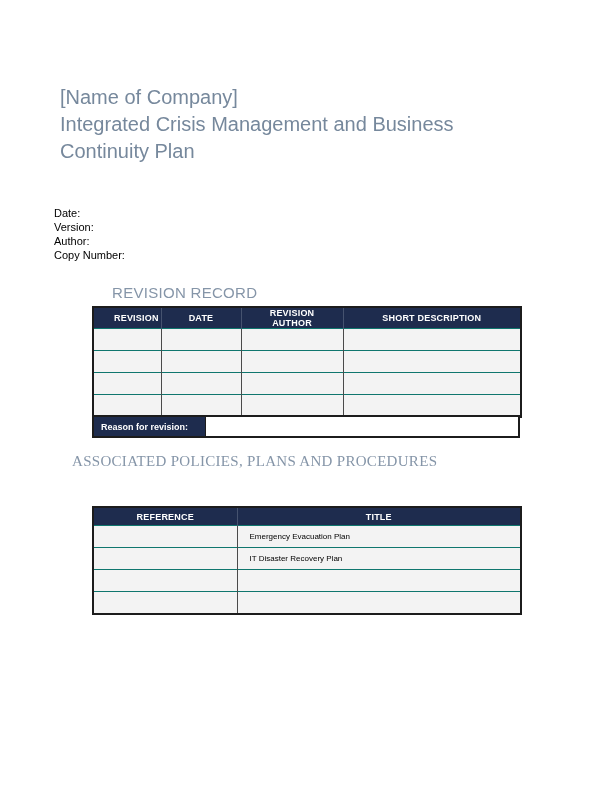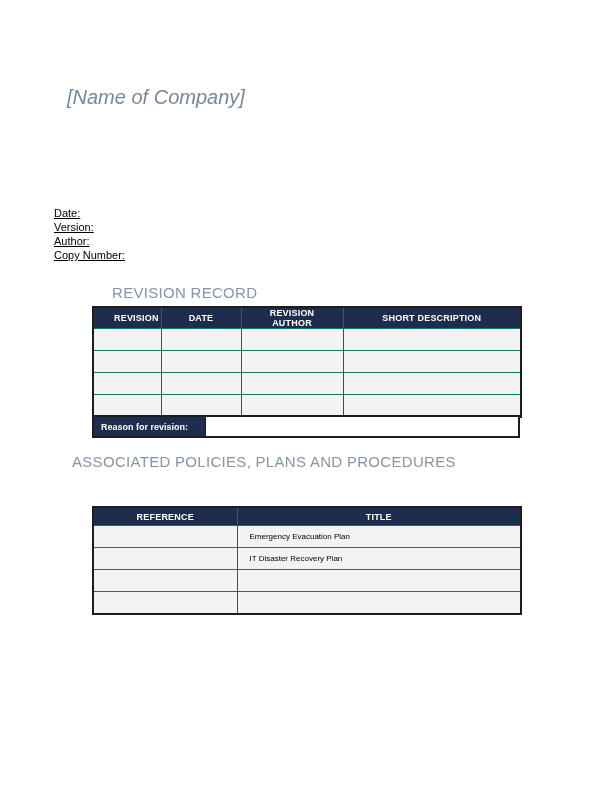"[Name of Company]" .doc-title { font-style: italic -> none; left: 67px -> 60px }
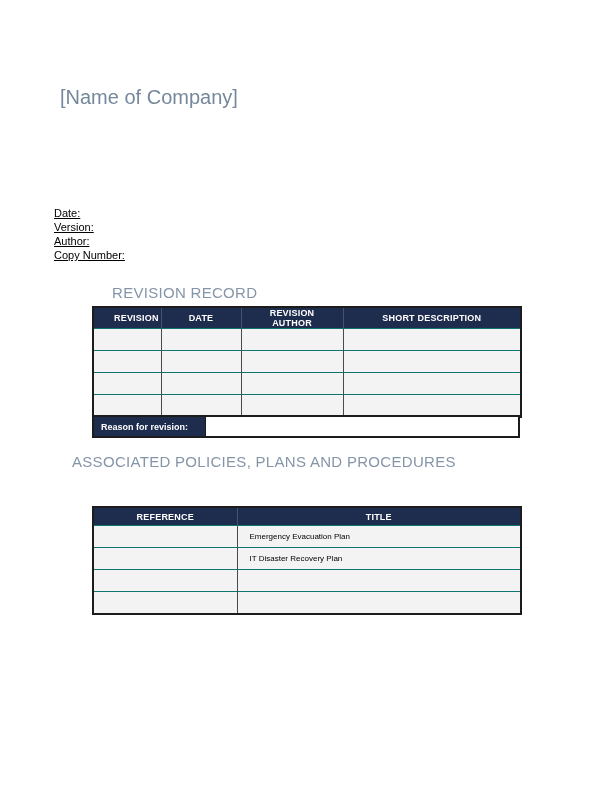"Integrated Crisis Management and" div { html: none -> <div>Integrated Crisis Management and Business Continuity Plan</div> }
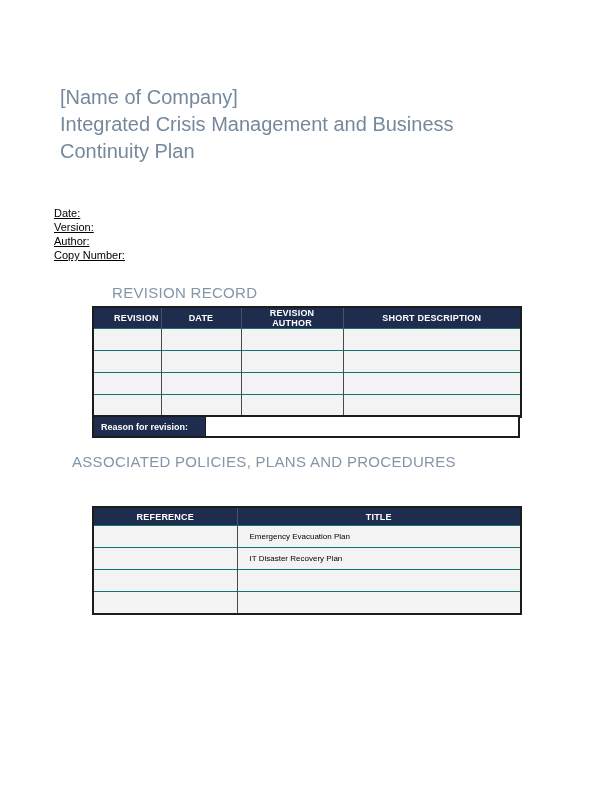"Date:" .meta-block { text-decoration: underline -> none }
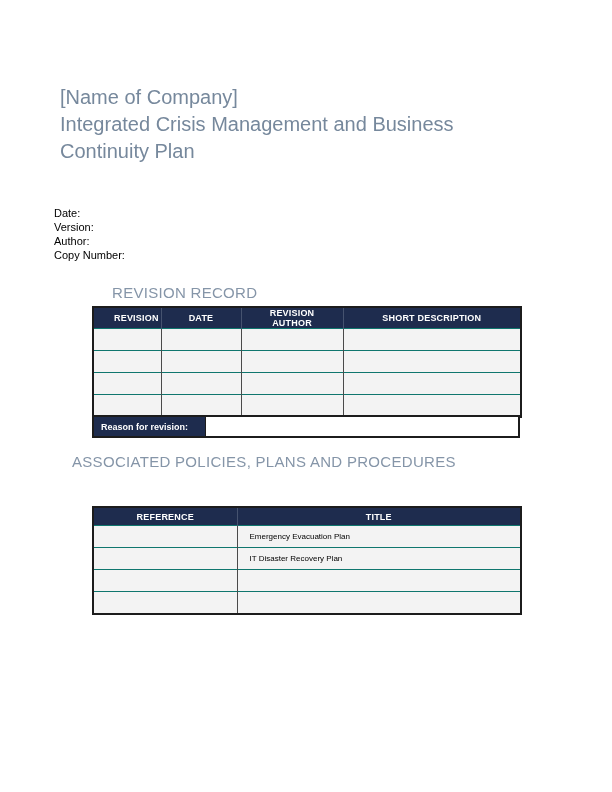"ASSOCIATED POLICIES, PLANS AND" .heading-associated { font-family: none -> Liberation Serif, serif }
